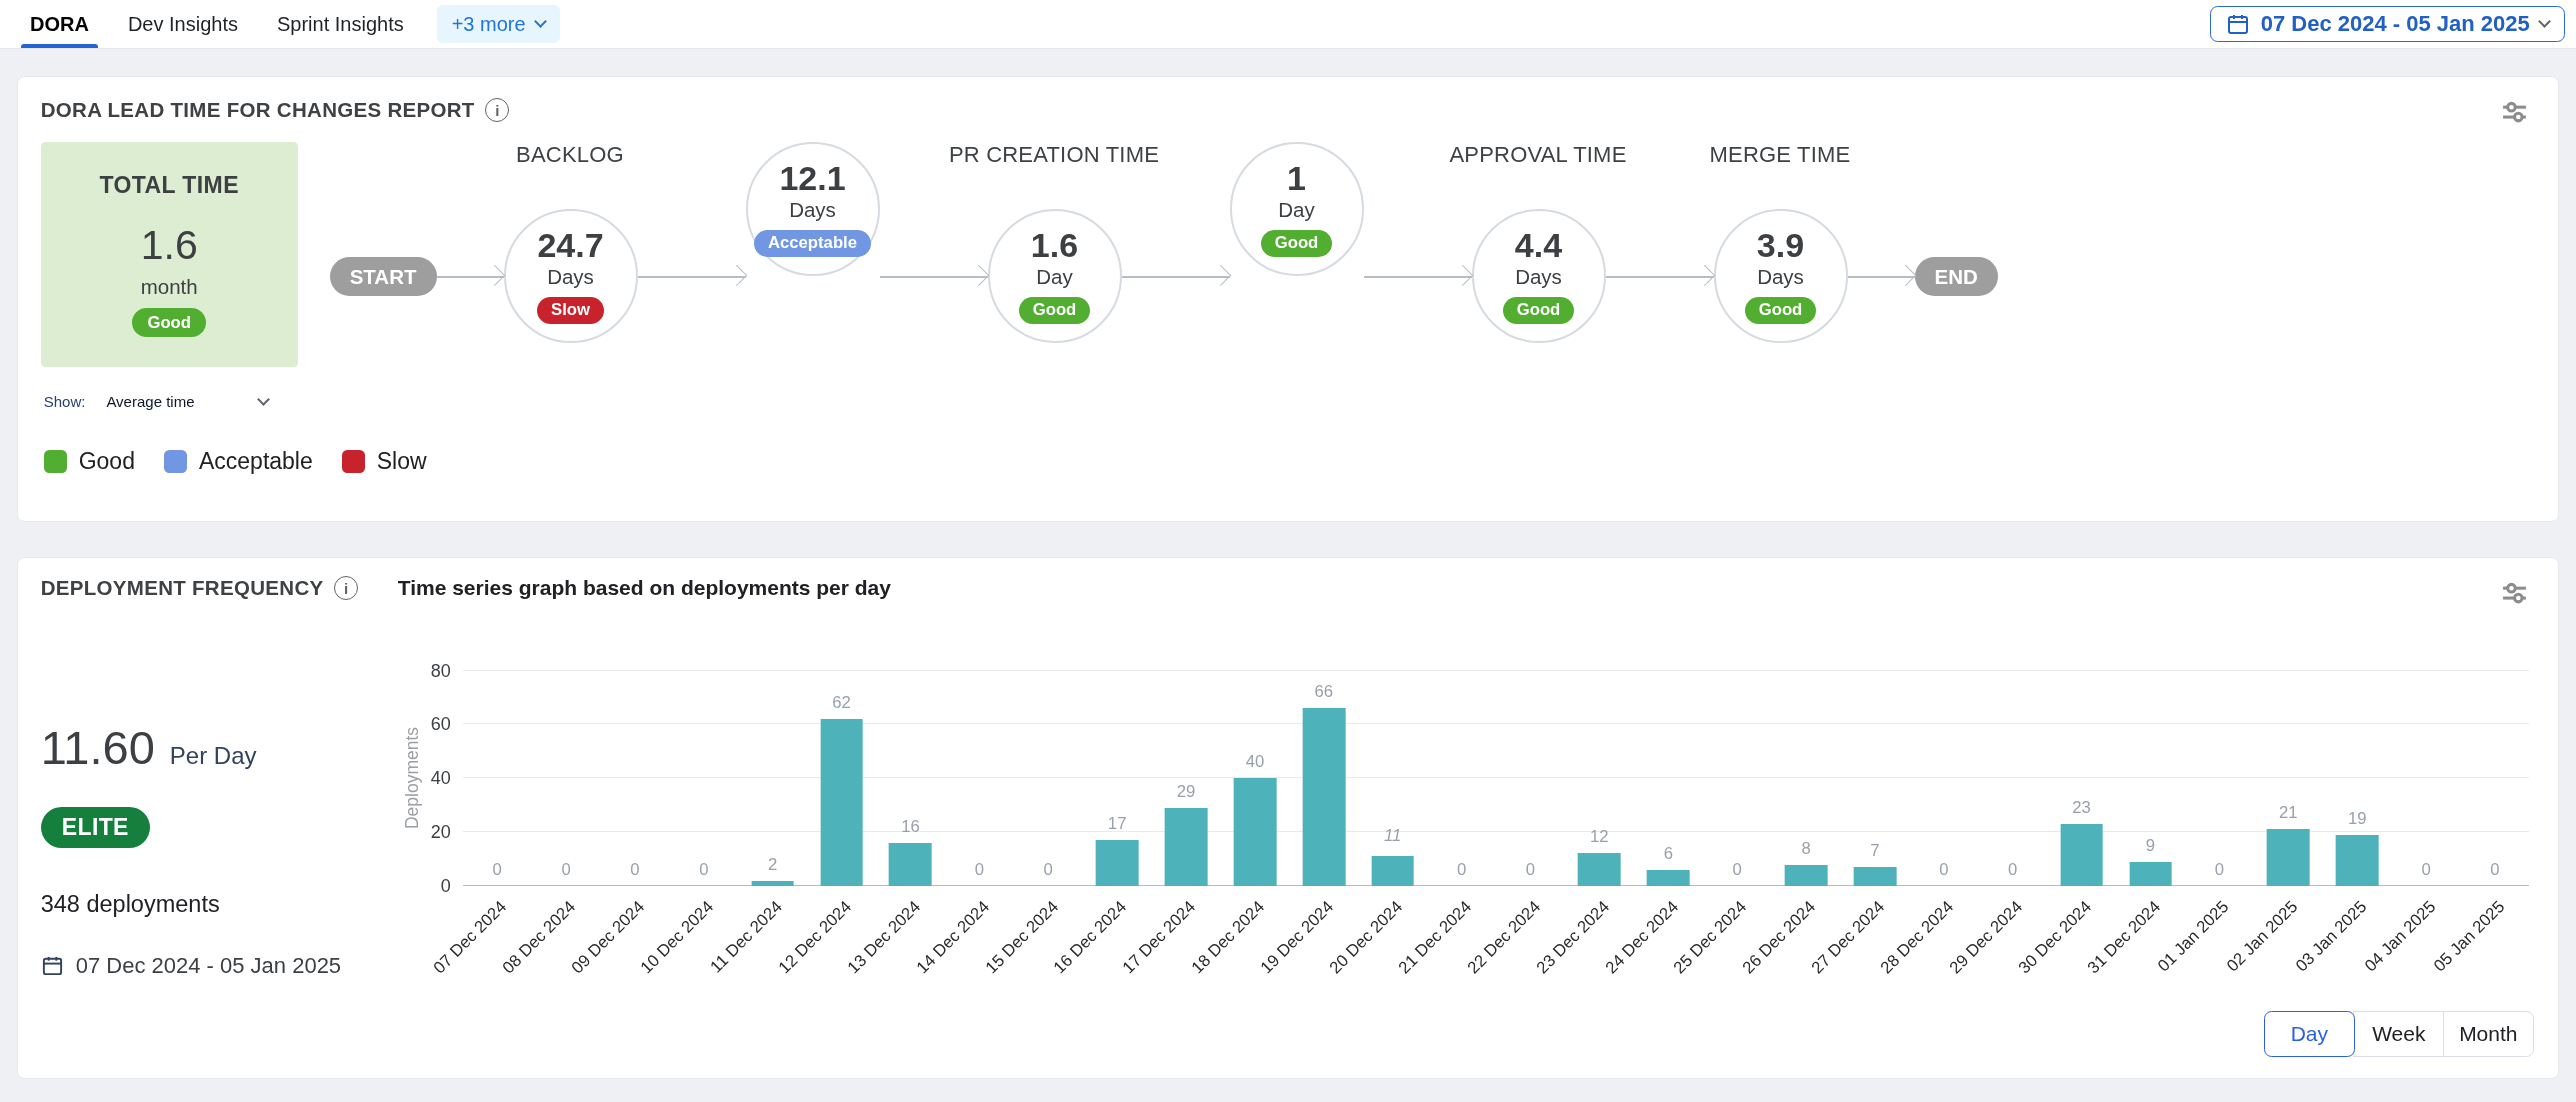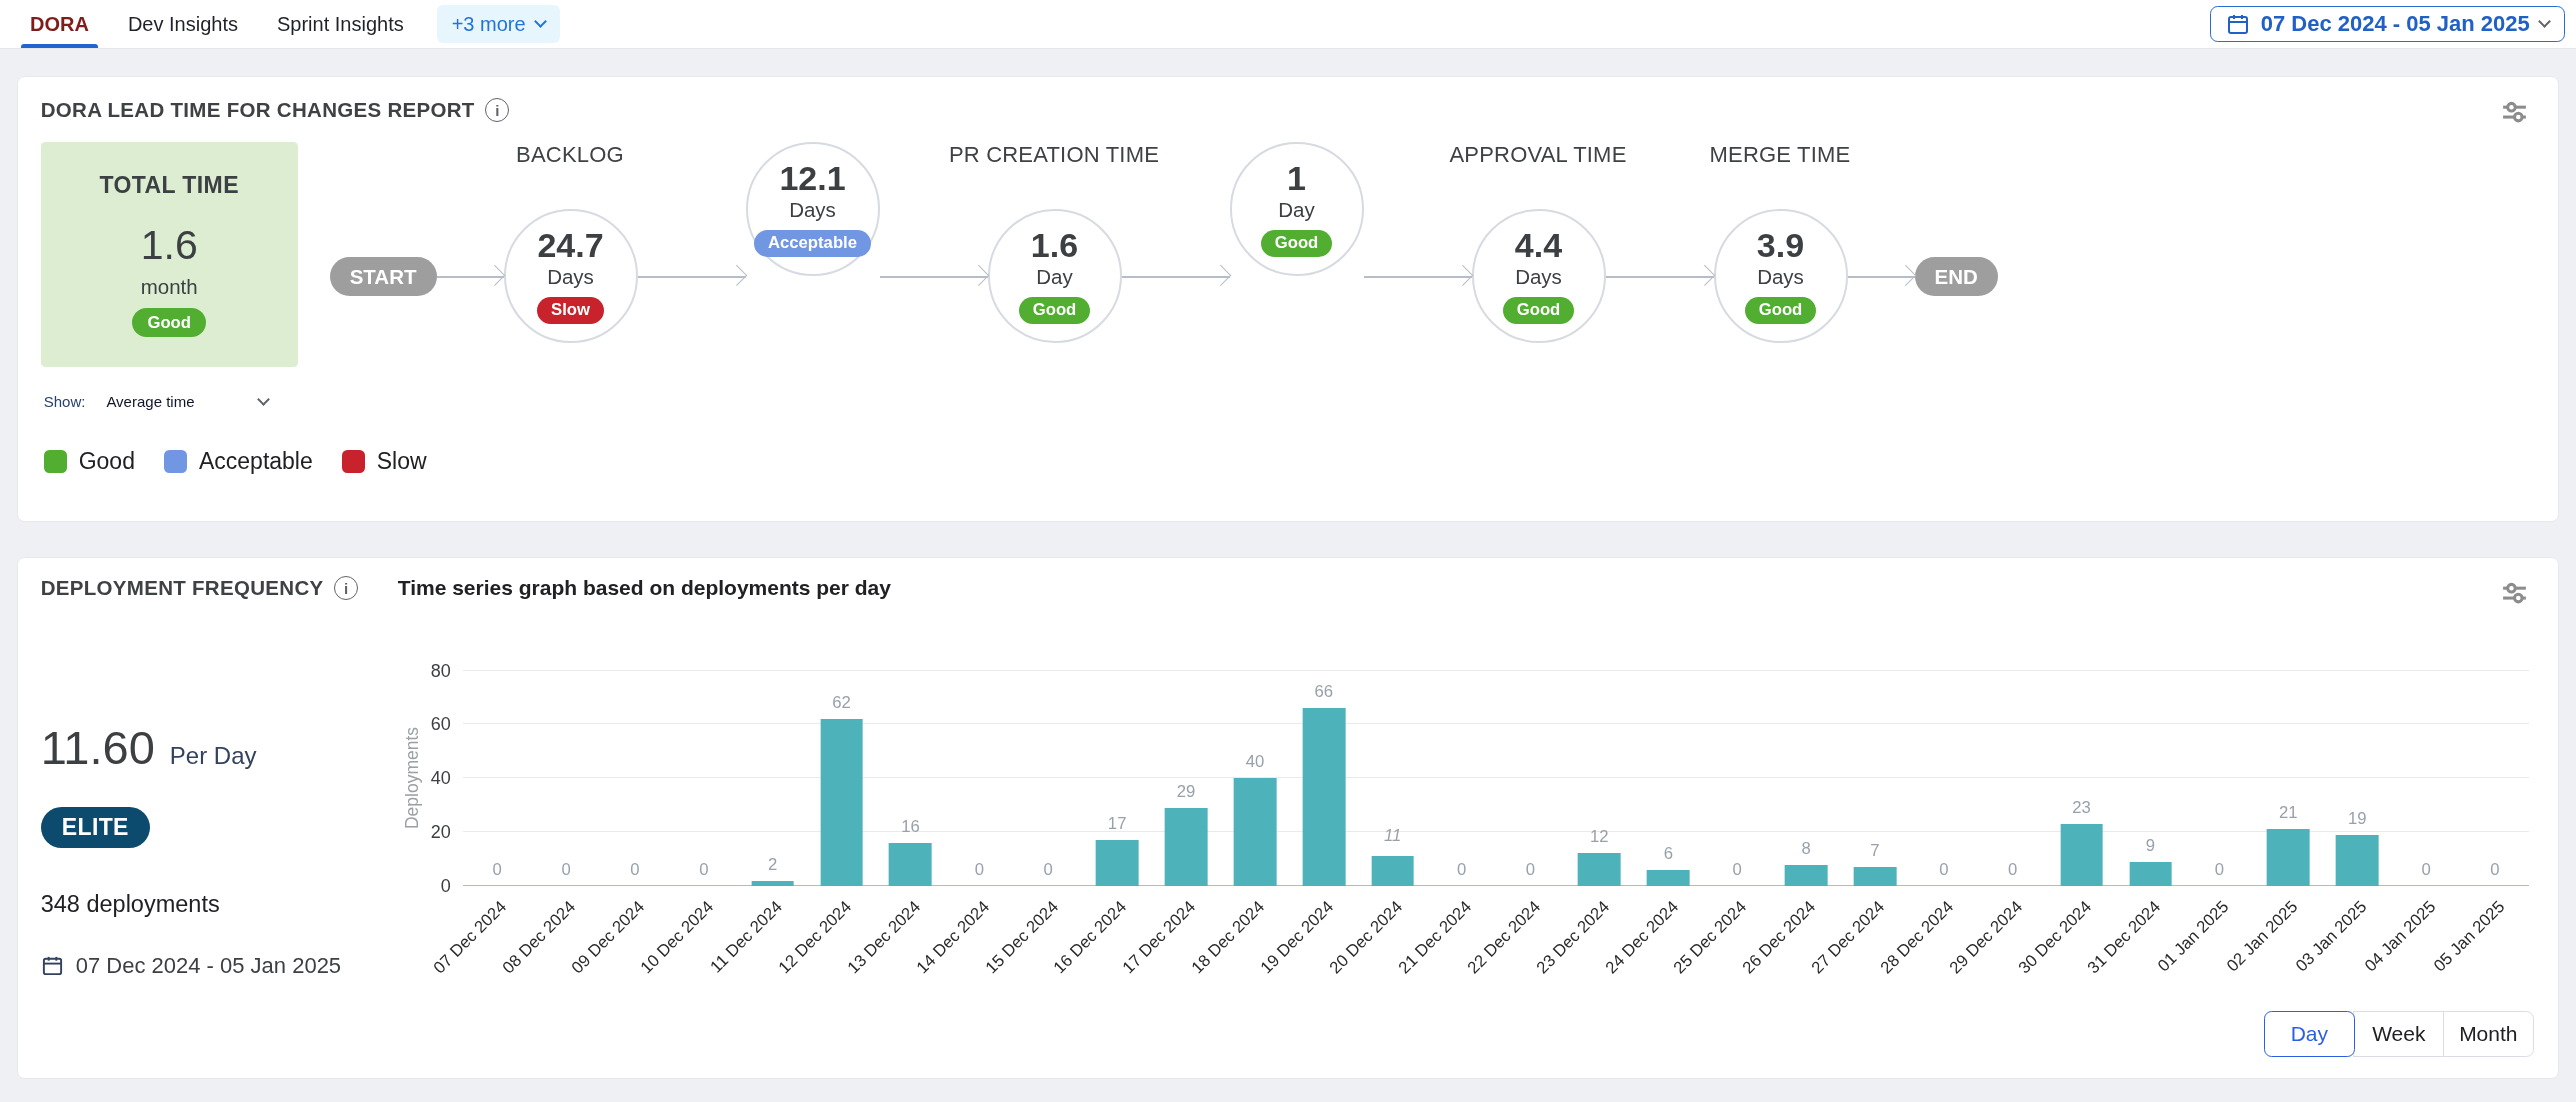"DORA" .tab.active { color: #7f1d1d -> #000000 }
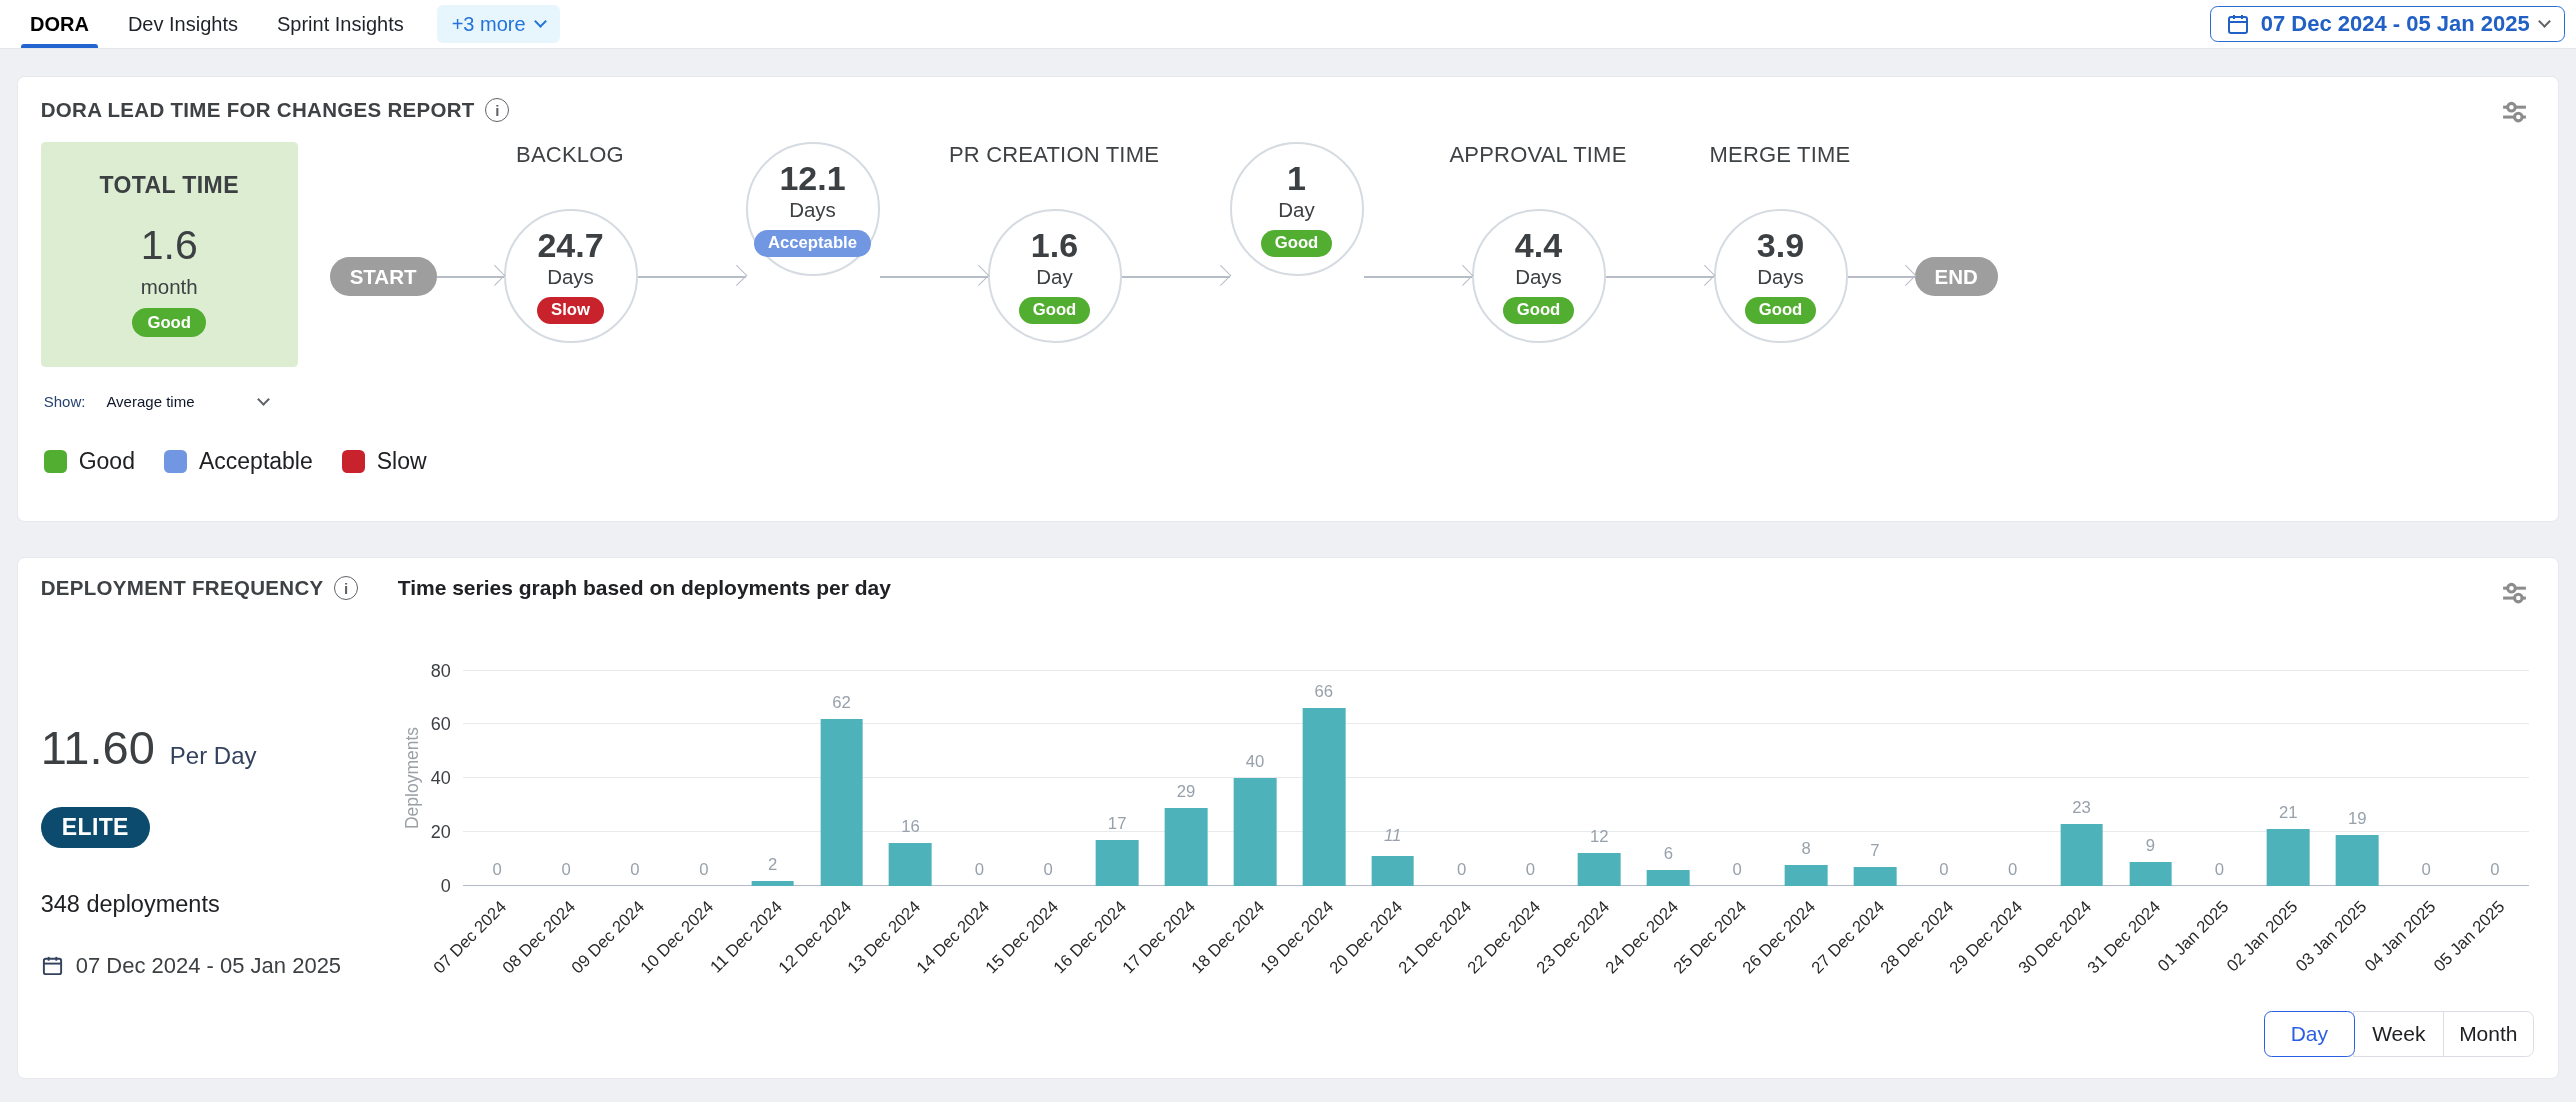"ELITE" .tier-pill { background: #0c4a6e -> #15803d }
